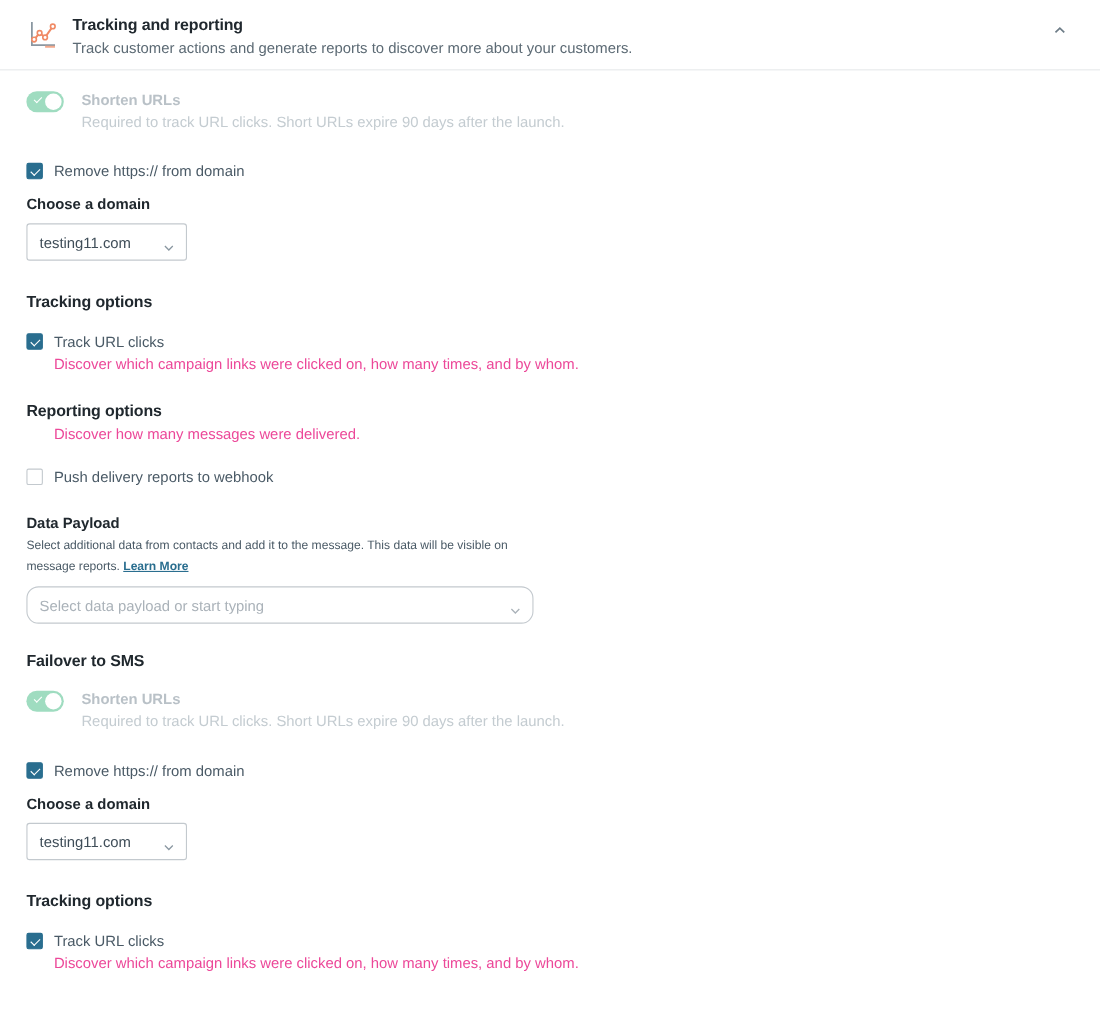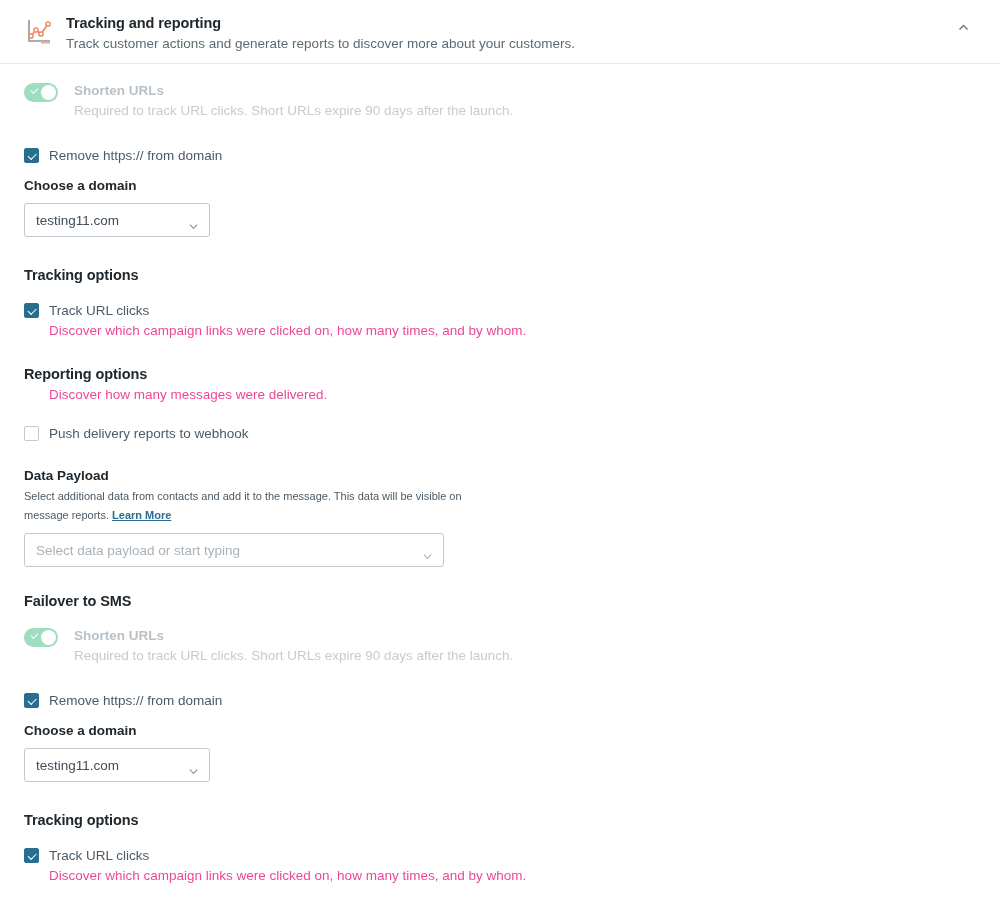"testing11.com" .select-domain { width: 186px -> 146px }
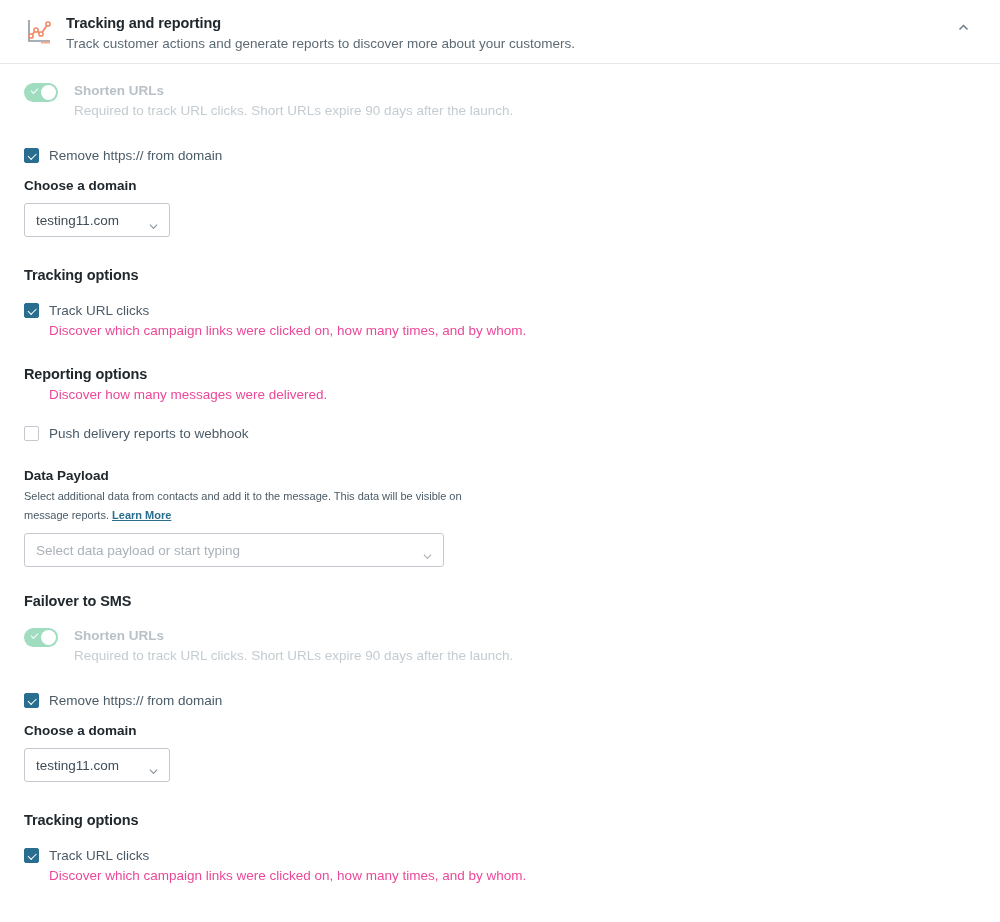"Select data payload or start" .select-payload { border-radius: none -> 11px; width: 420px -> 461px }
